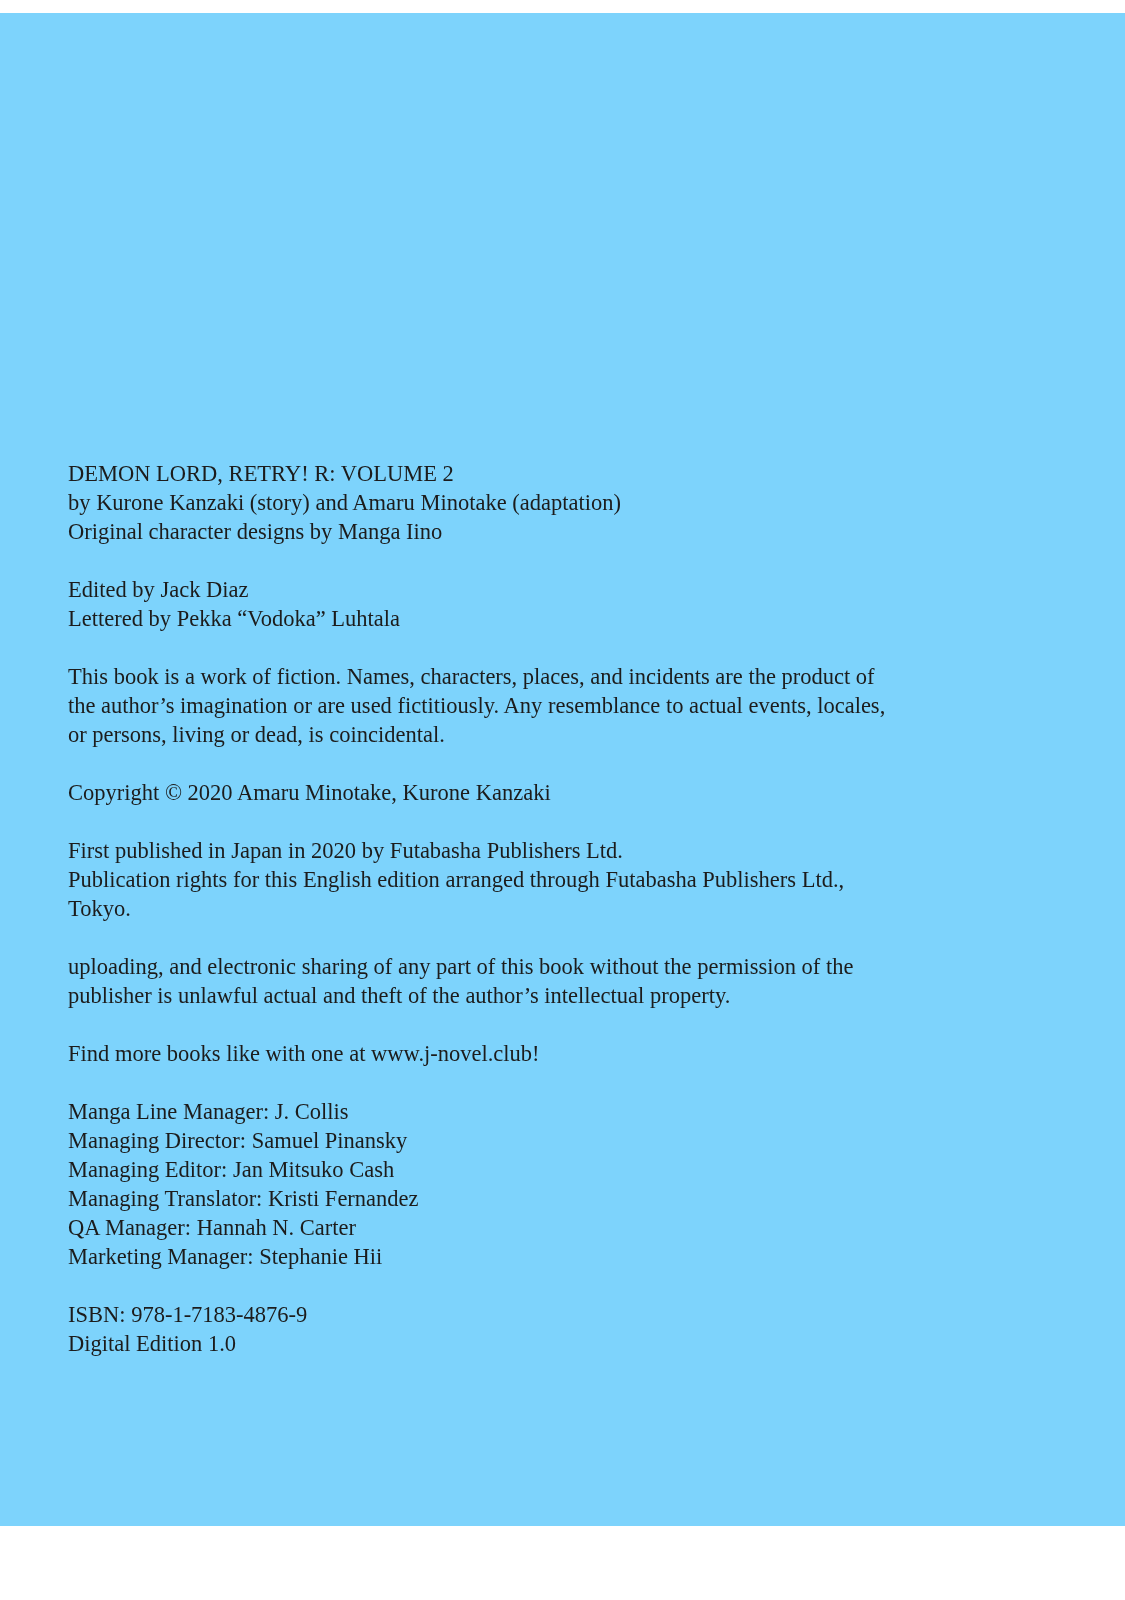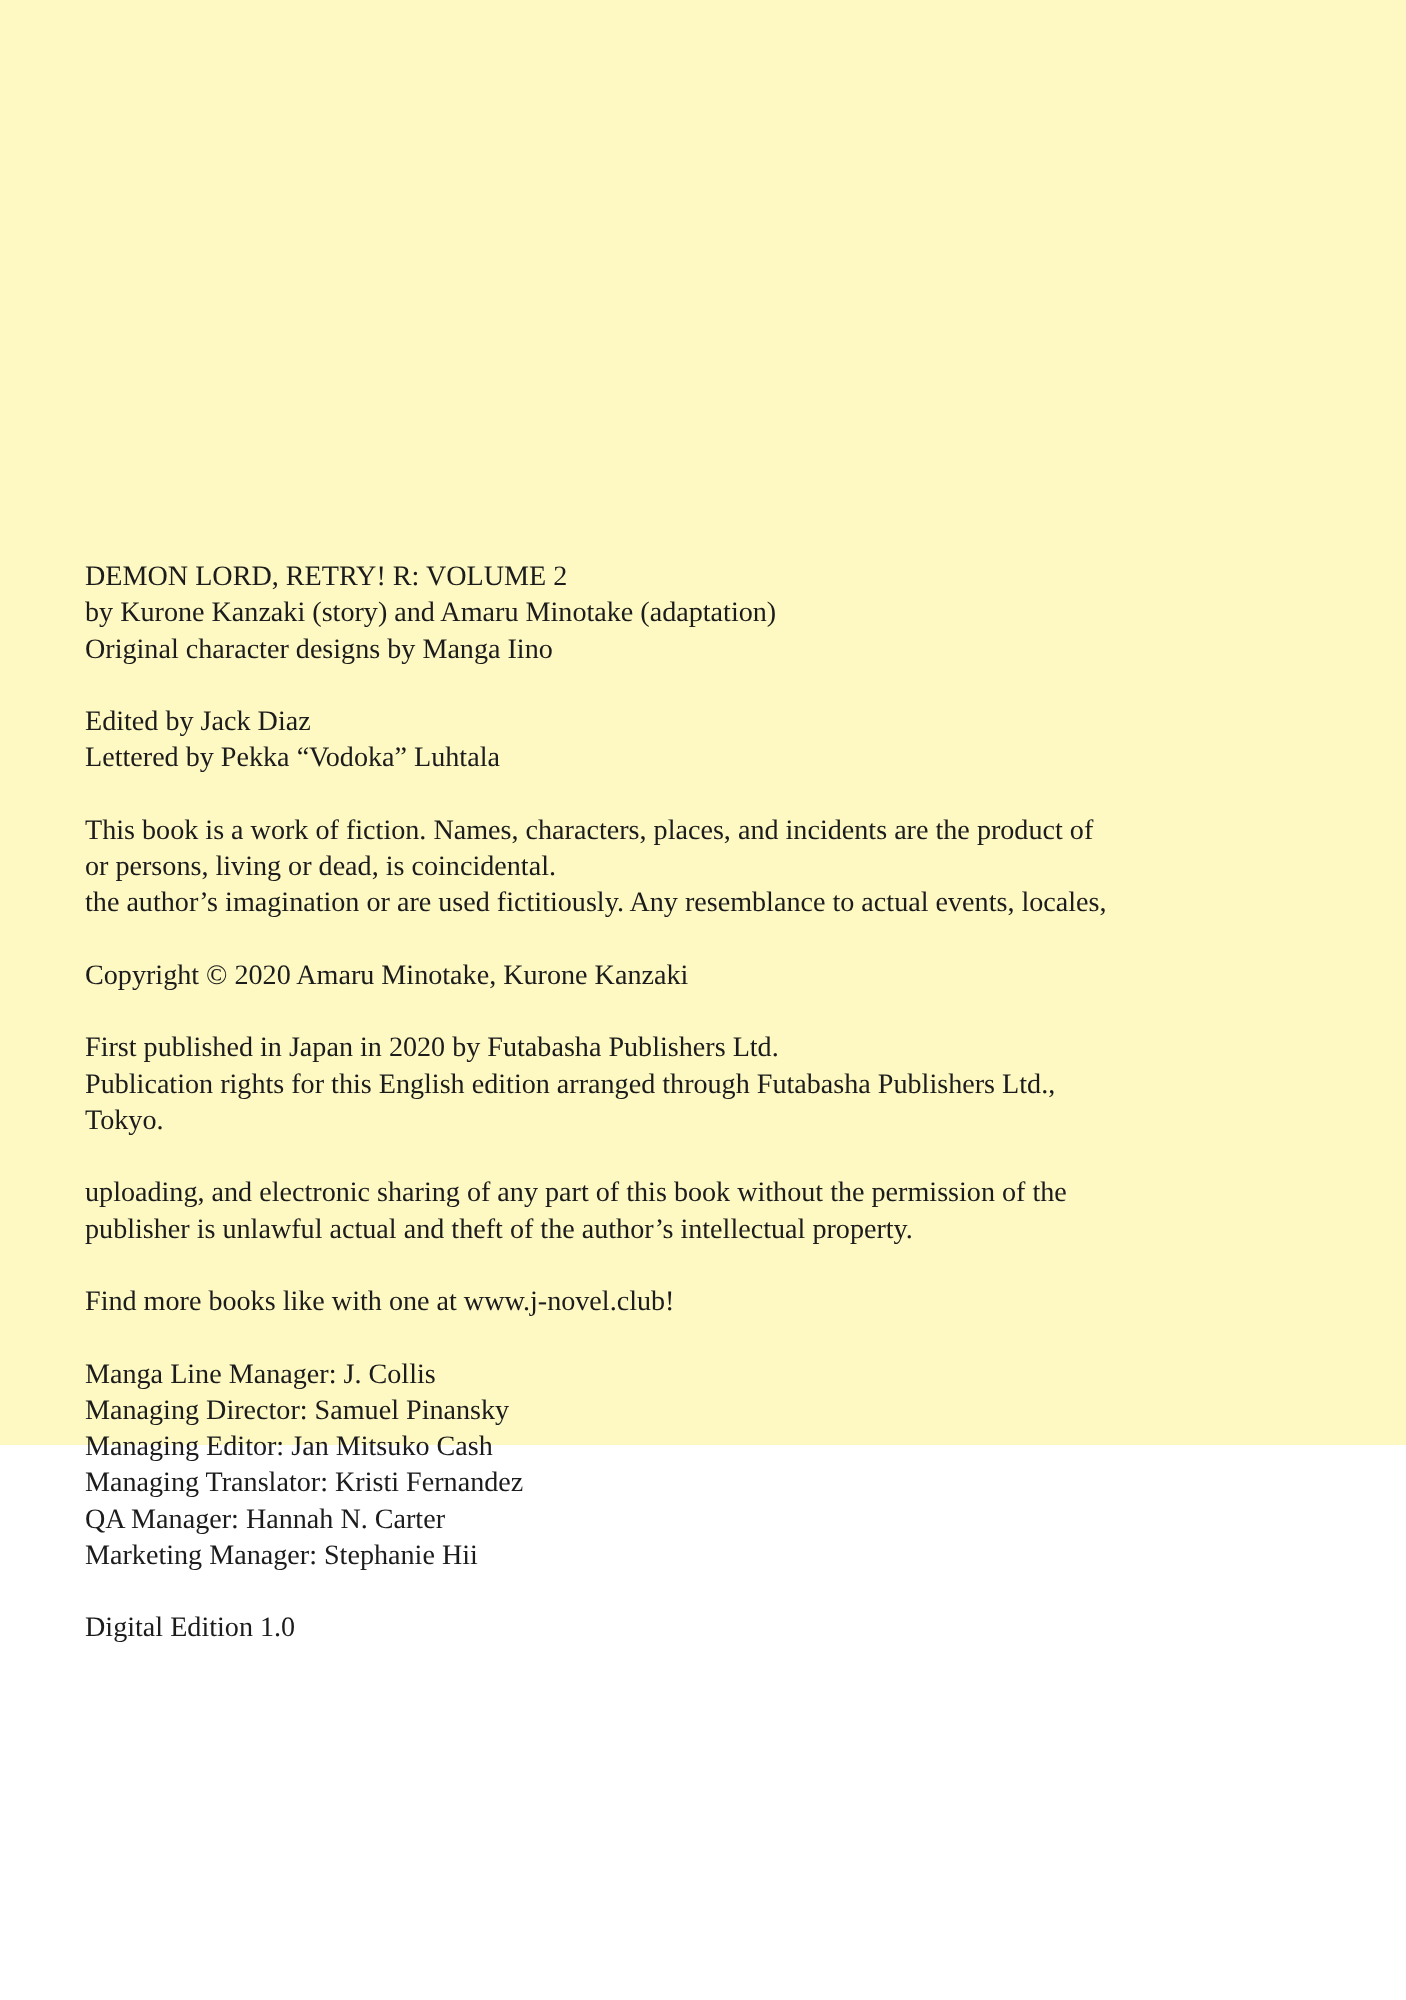"DEMON LORD, RETRY! R: VOLUME" .page { background: #fef9c3 -> #7dd3fc; height: 1156px -> 1513px; margin-top: none -> 13px }
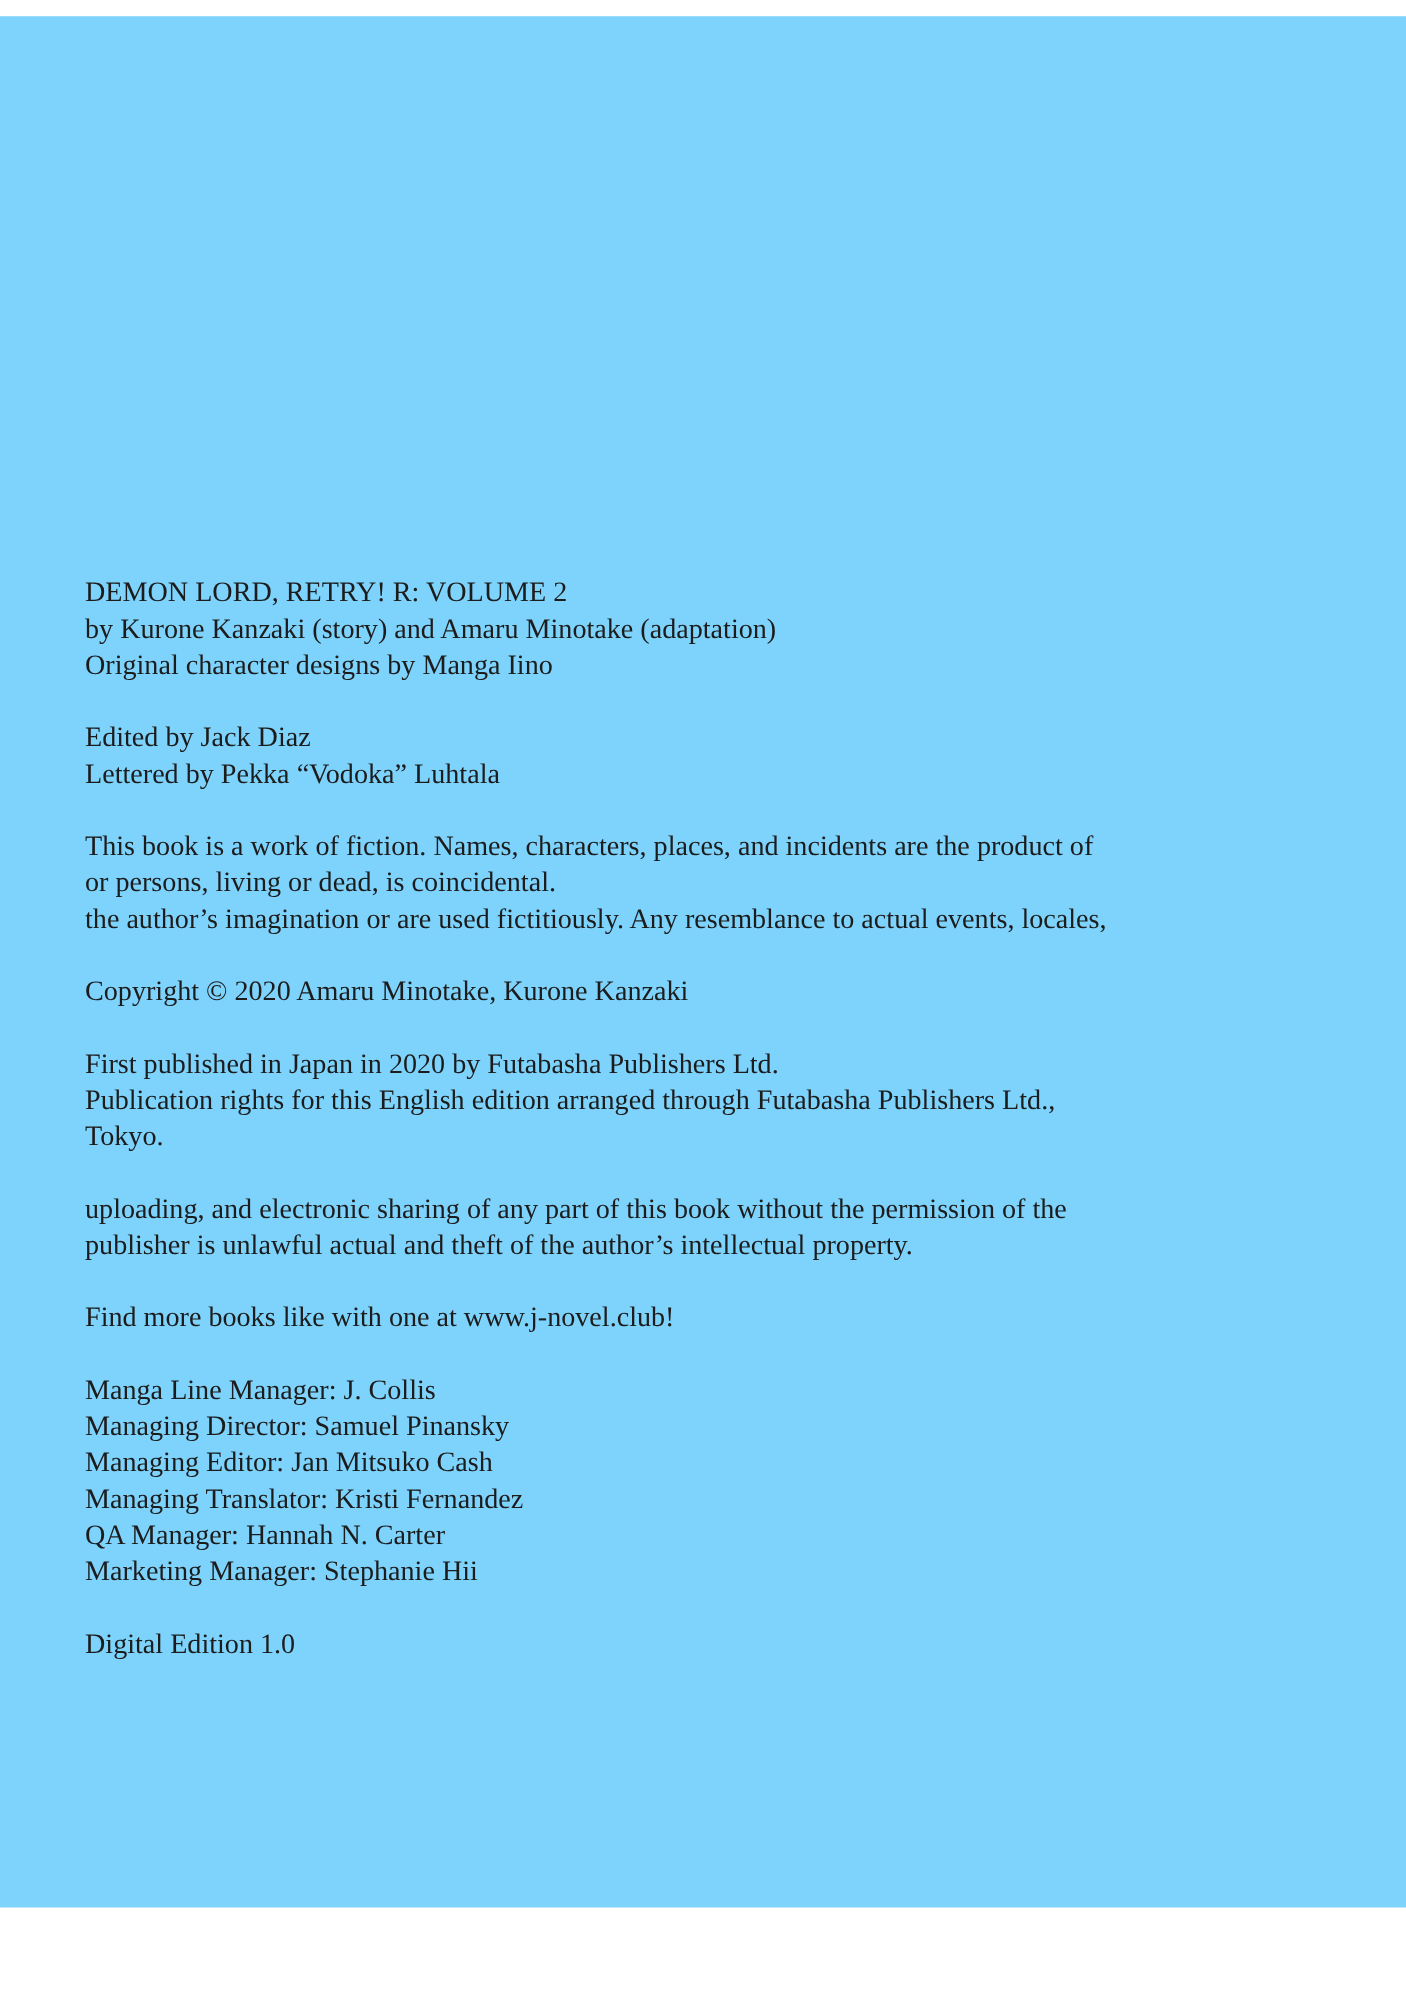"or persons, living or dead," div.line { order: before "the author’s imagination or are" -> after "the author’s imagination or are" }
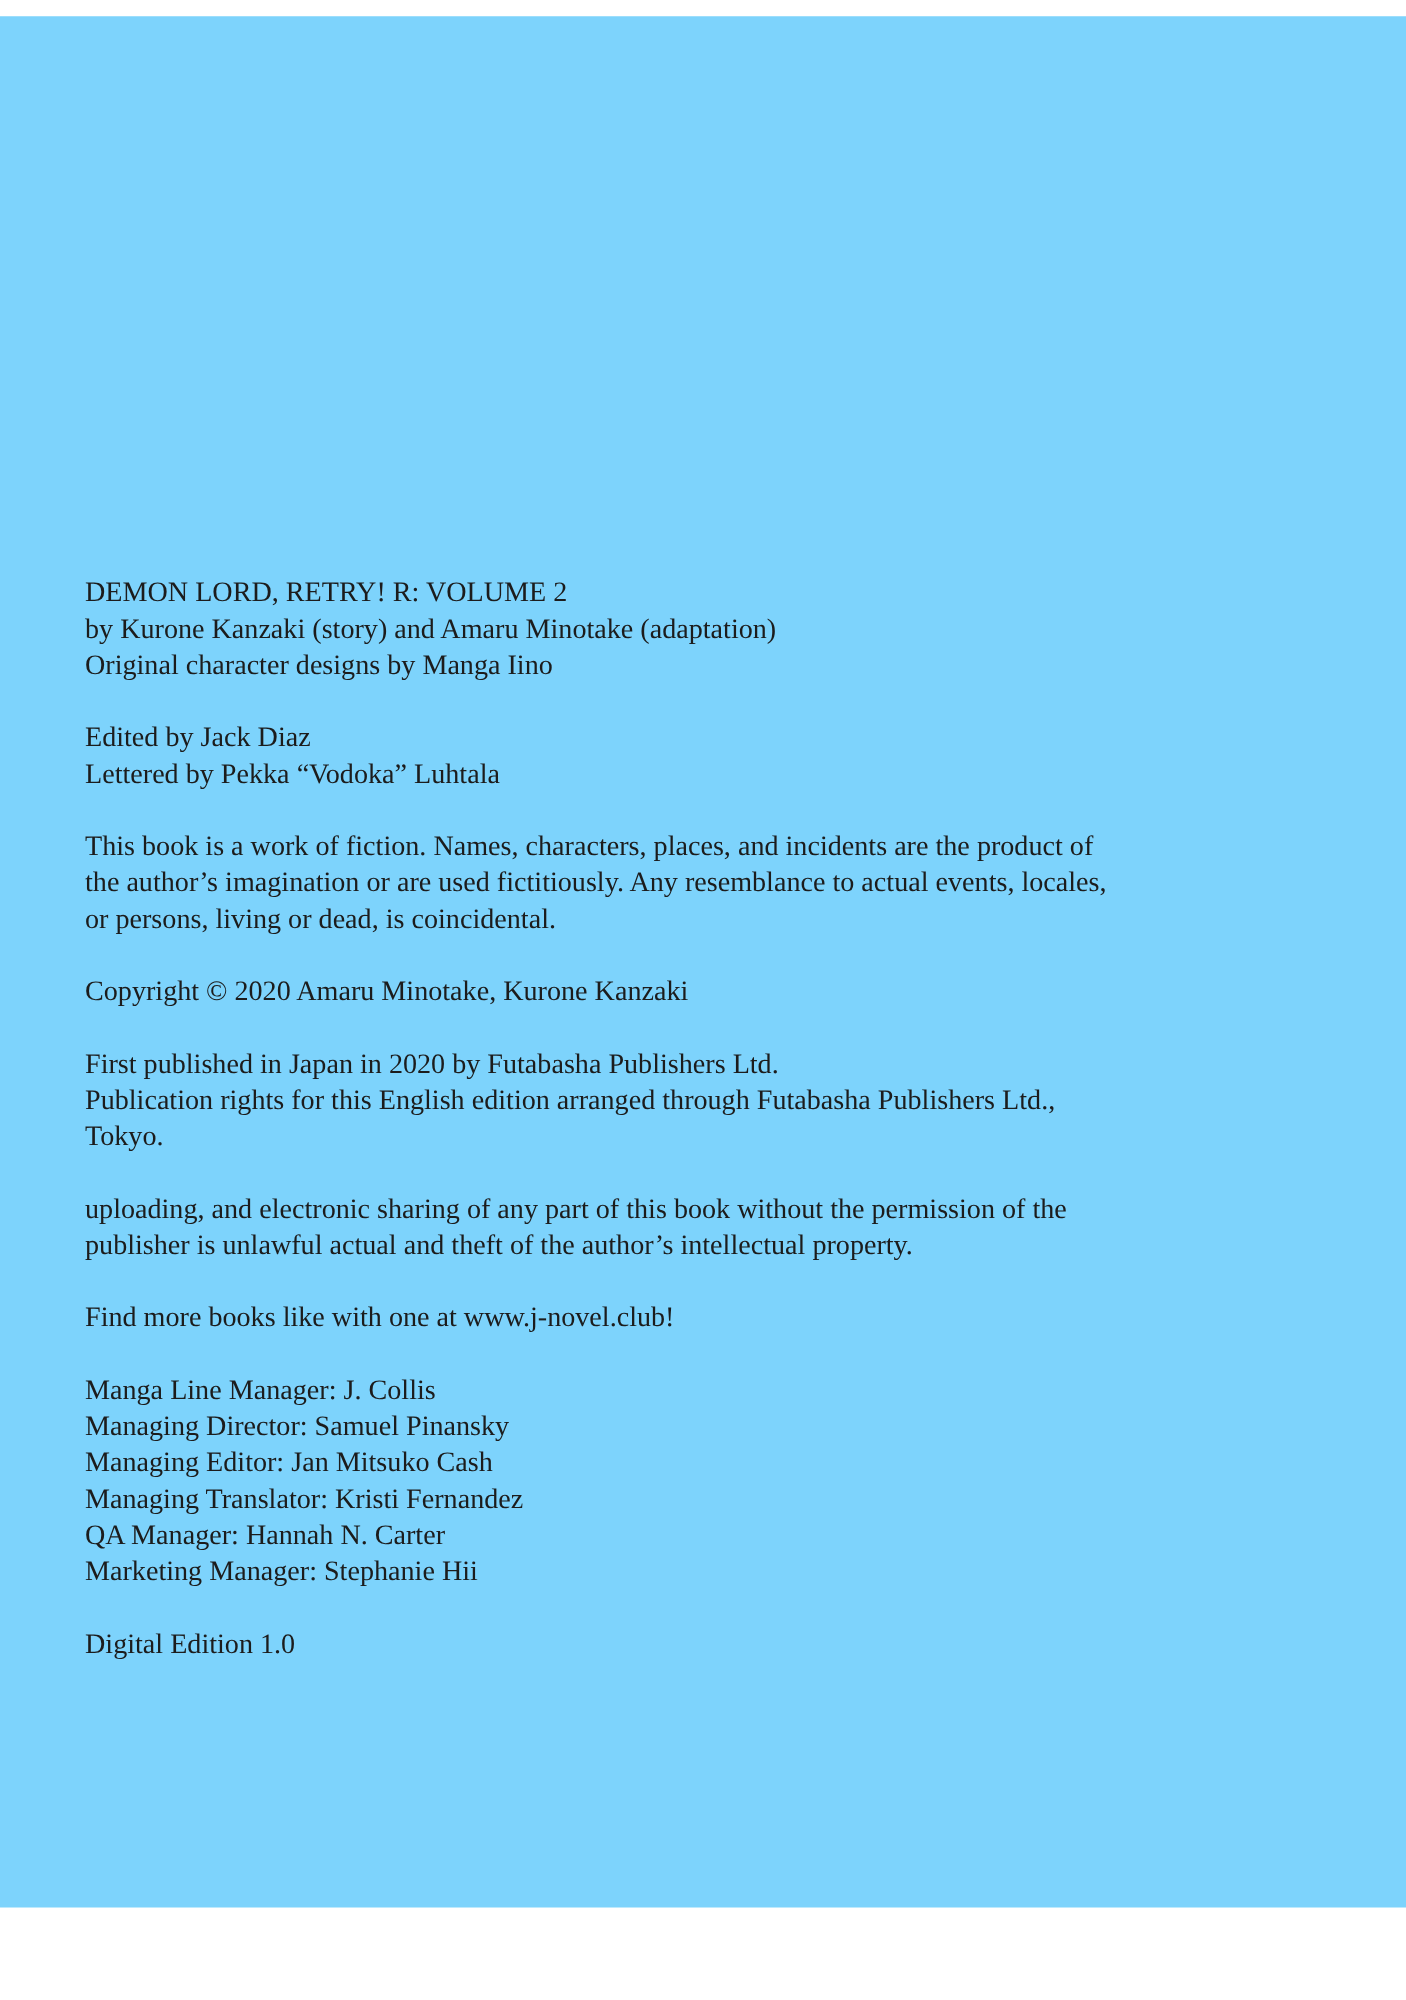"ISBN: 978-1-7183-4876-9" div.line { html: none -> <div>ISBN: 978-1-7183-4876-9</div> }
